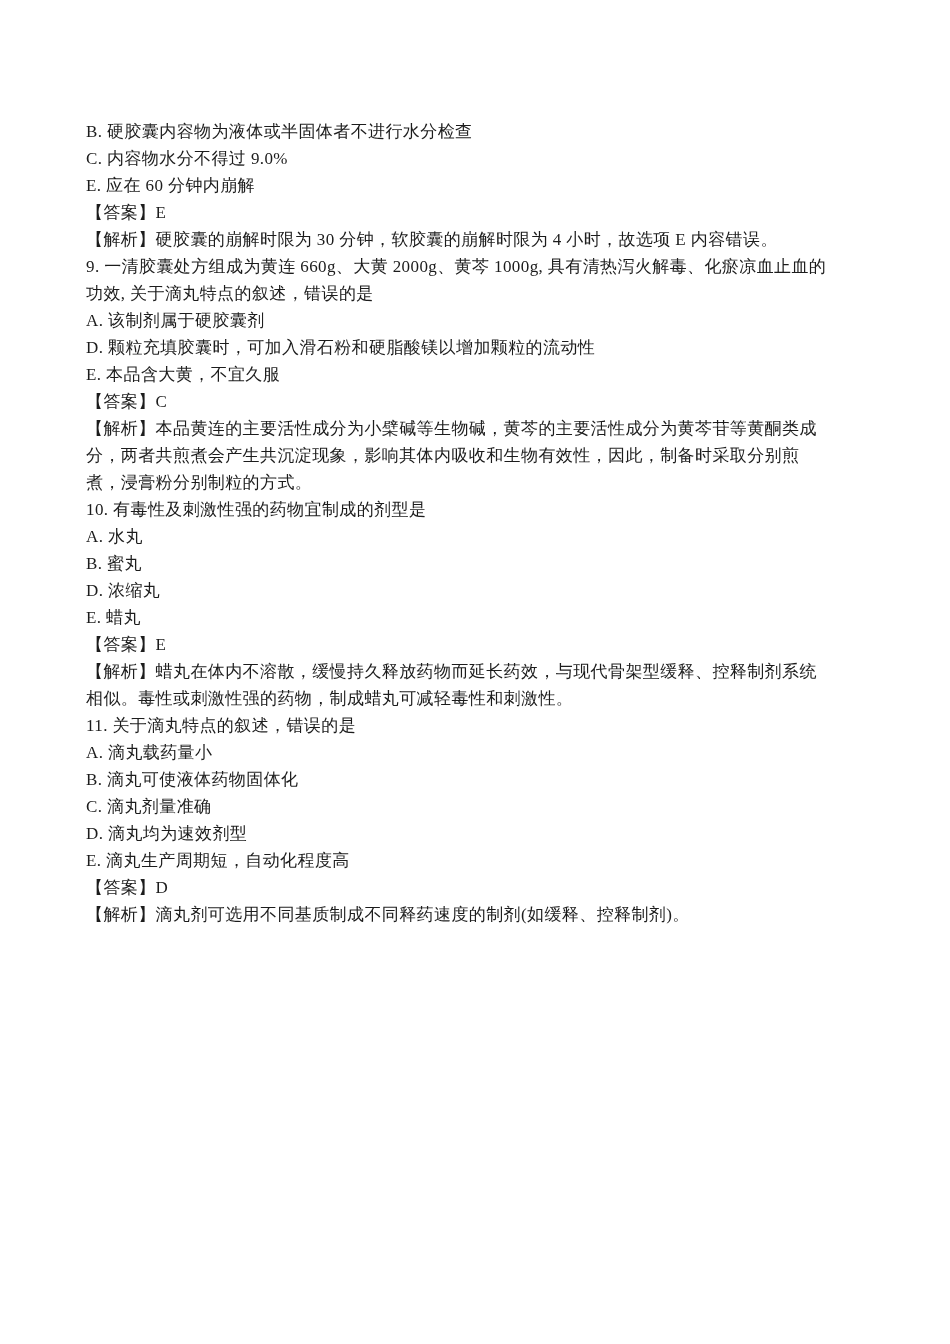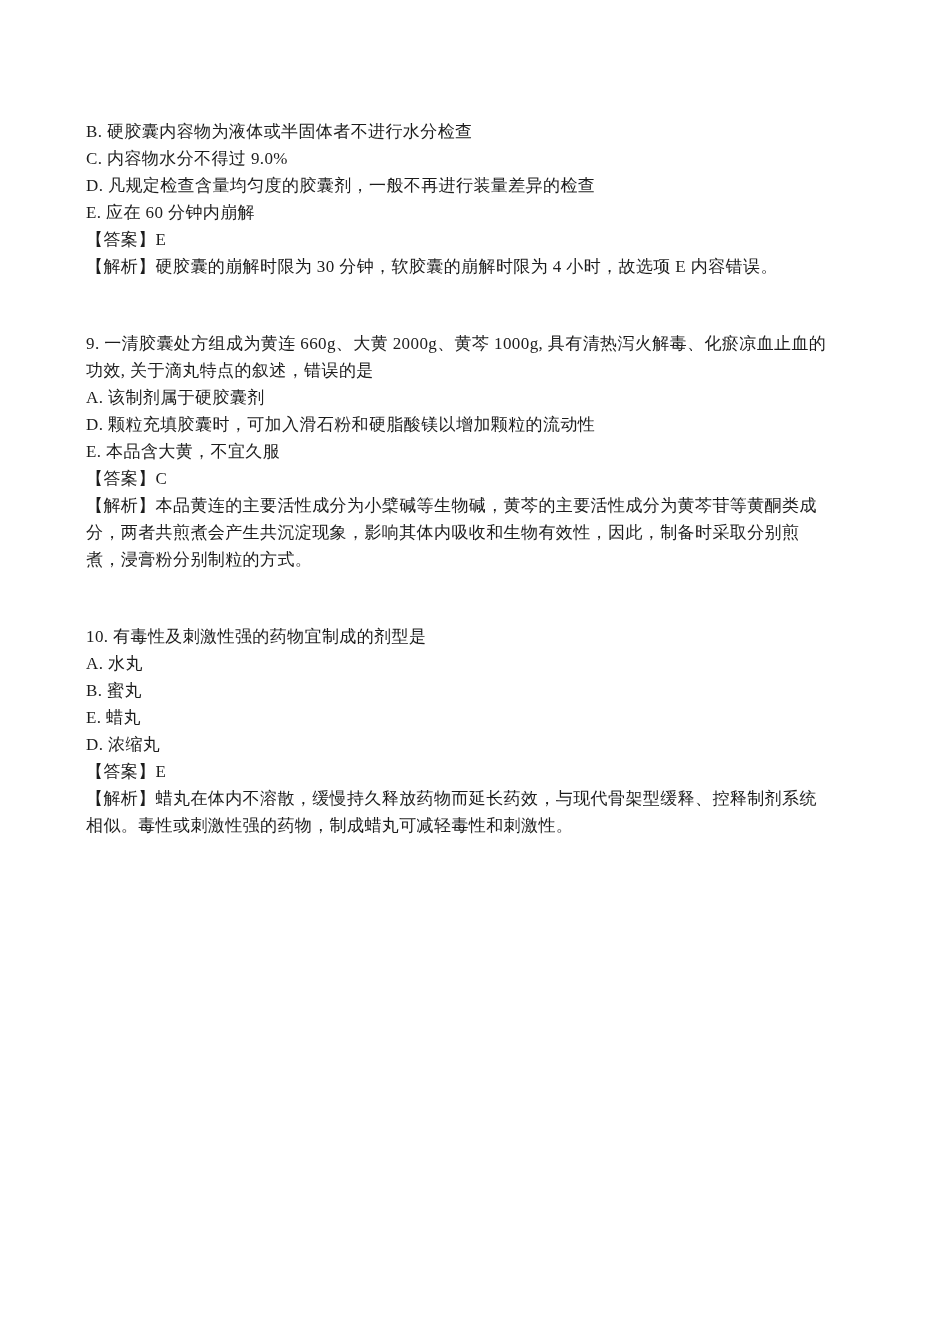"D. 凡规定检查含量均匀度的胶囊剂，一般不再进行装量差异的检查" div.line { html: <div>D. 凡规定检查含量均匀度的胶囊剂，一般不再进行装量差异的检查</div> -> none }
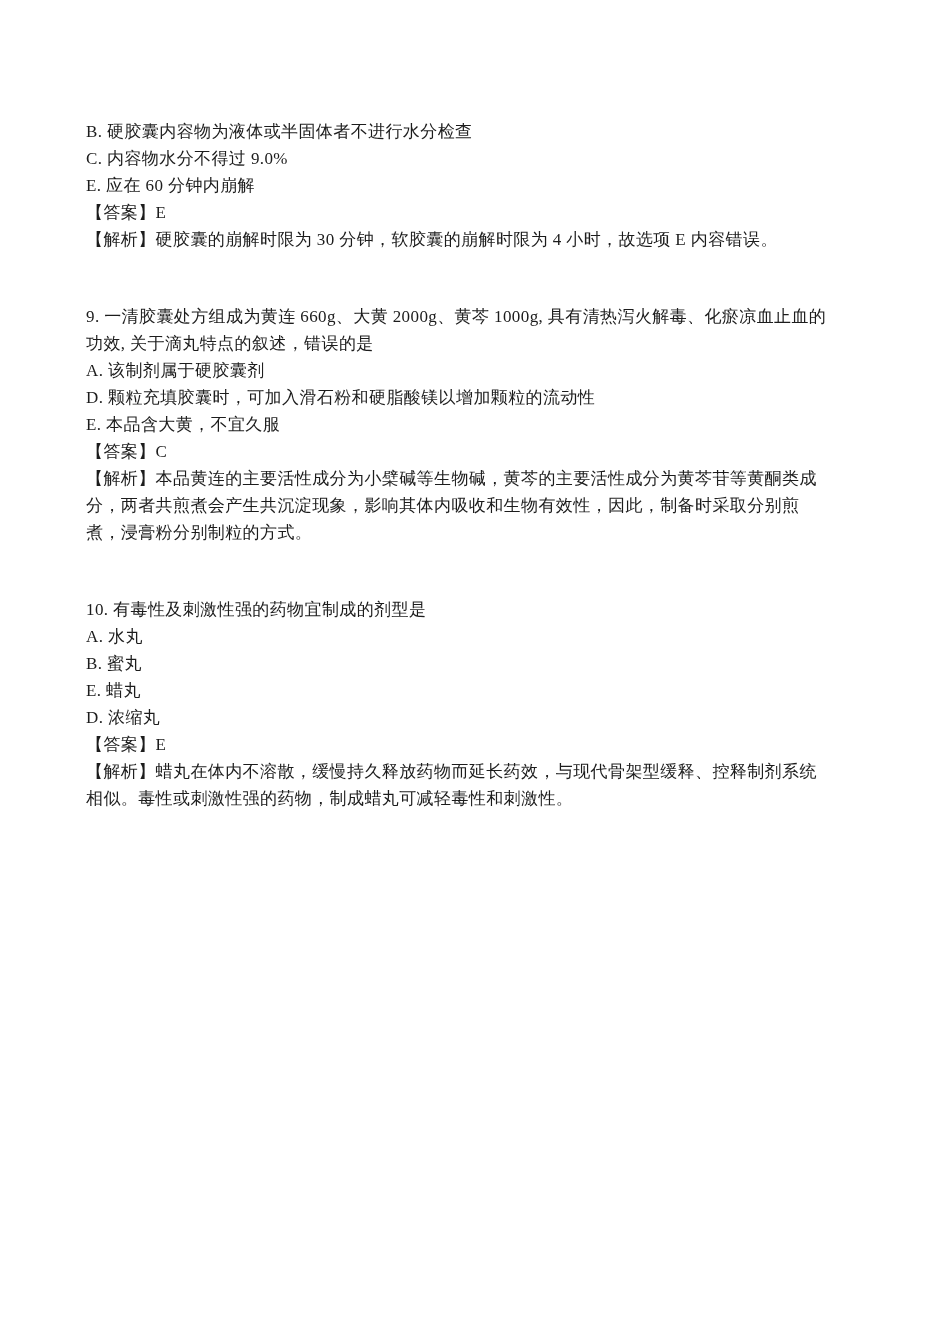"9. 一清胶囊处方组成为黄连 660g、大黄 2000g、黄芩 1000g," .block + .block { margin-top: 50px -> none }
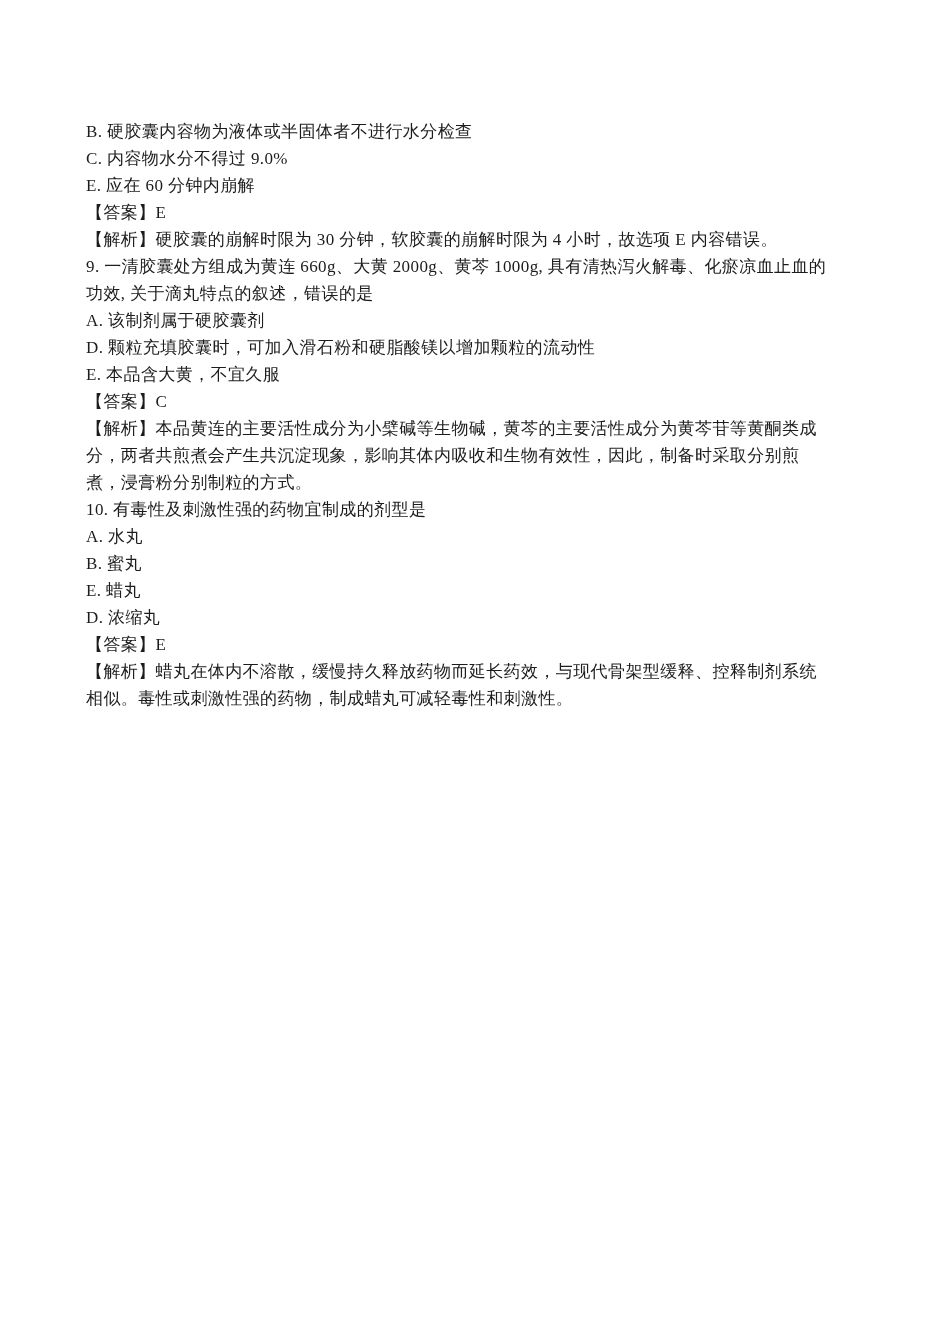"E. 蜡丸" div.line { order: before "D. 浓缩丸" -> after "D. 浓缩丸" }
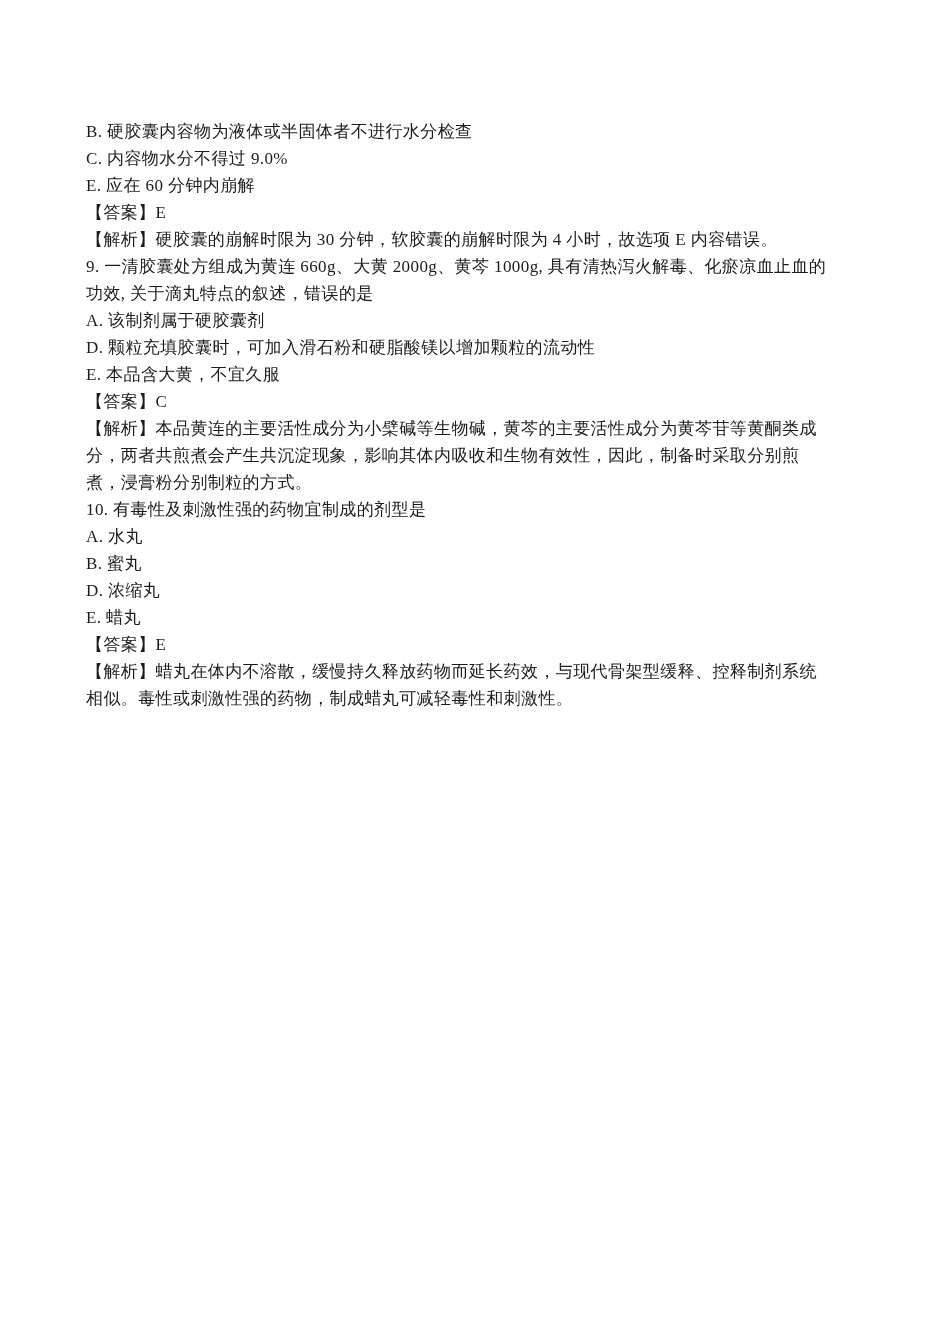"11. 关于滴丸特点的叙述，错误的是" div.block { html: none -> <div> <div>11. 关于滴丸特点的叙述，错误的是</div> <div>A. 滴丸载药量小</div> <div>B. 滴丸可使液体药物固体化</div> <div>C. 滴丸剂量准确</div> <div>D. 滴丸均为速效剂型</div> <div>E. 滴丸生产周期短，自动化程度高</div> <div>【答案】D</div> <div>【解析】滴丸剂可选用不同基质制成不同释药速度的制剂(如缓释、控释制剂)。</div> </div> }
